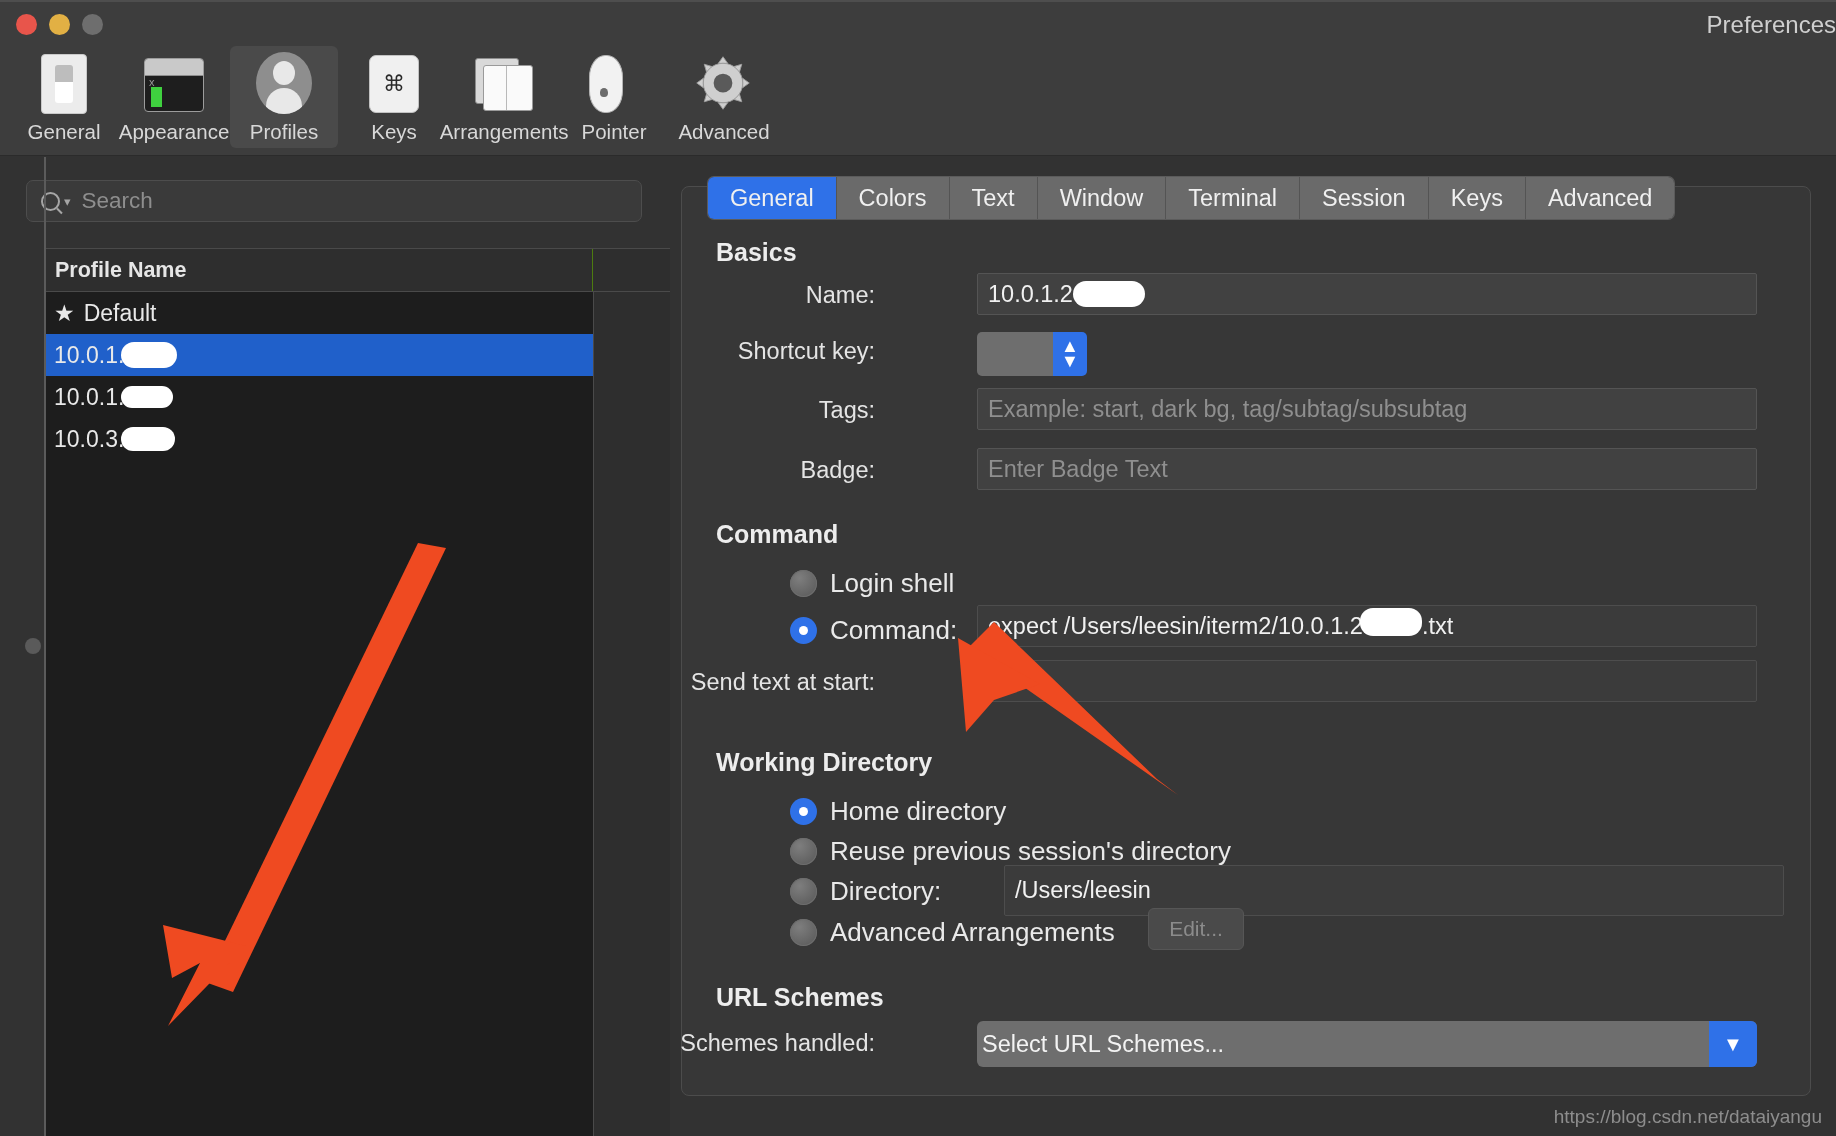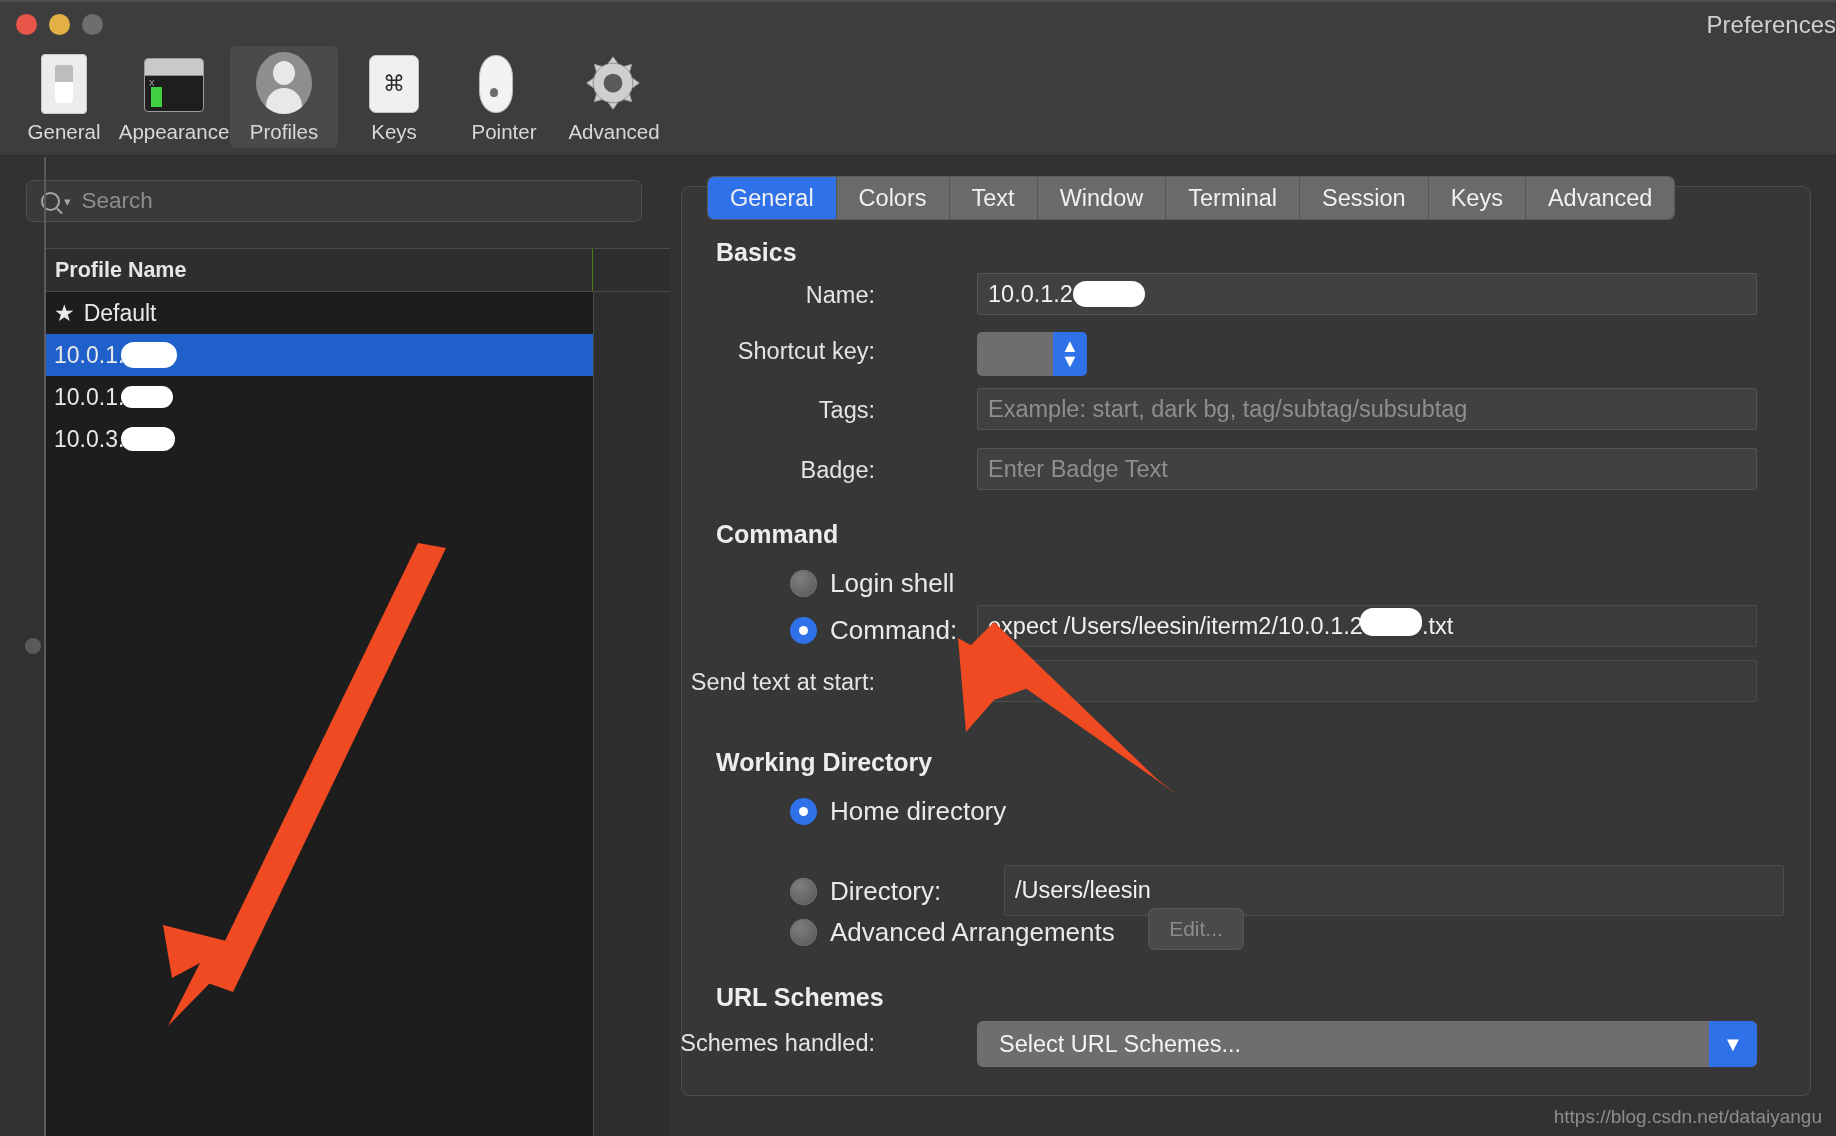"Arrangements" div.tb-item { html: none -> <div> <div> <div> <div></div> <div></div> </div> </div> <div>Arrangements</div> </div> }
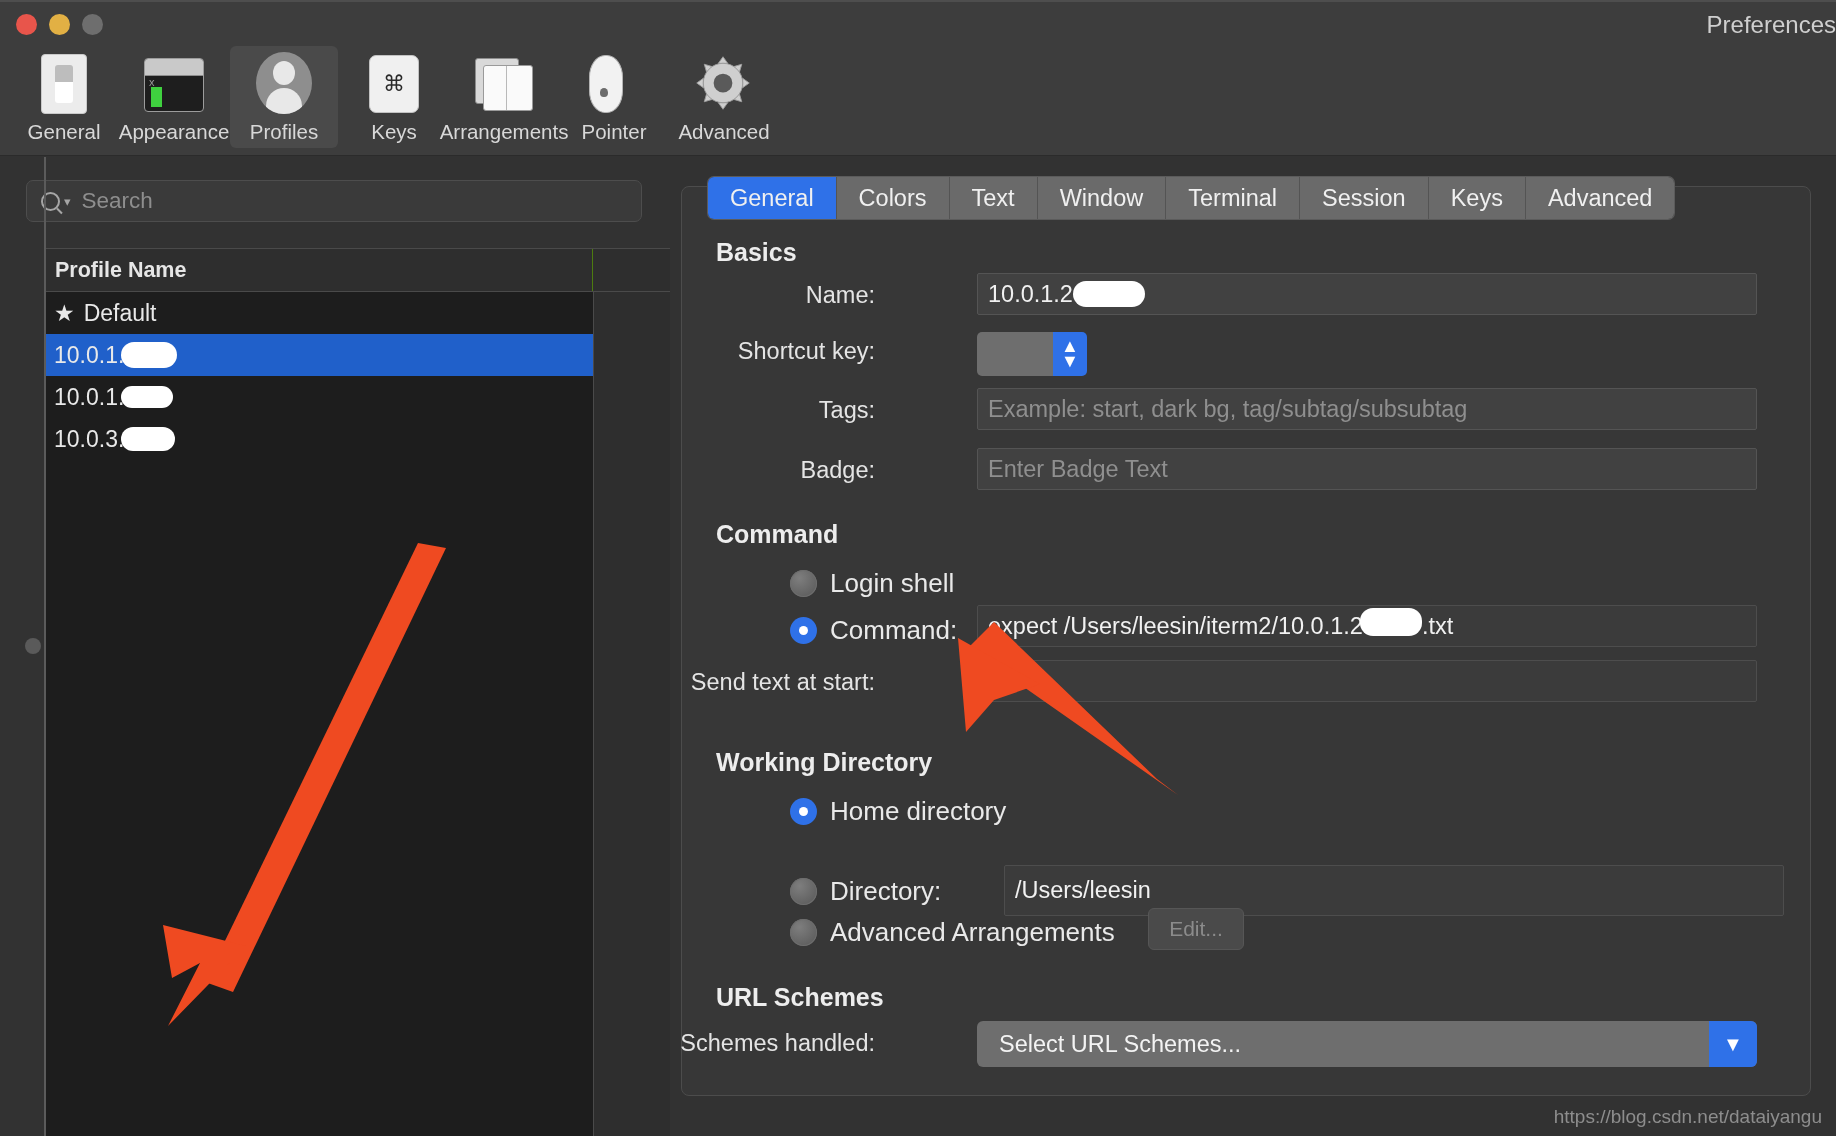"Reuse previous session's directory" div.radio-row { html: none -> <div> <div></div> <div>Reuse previous session's directory</div> </div> }
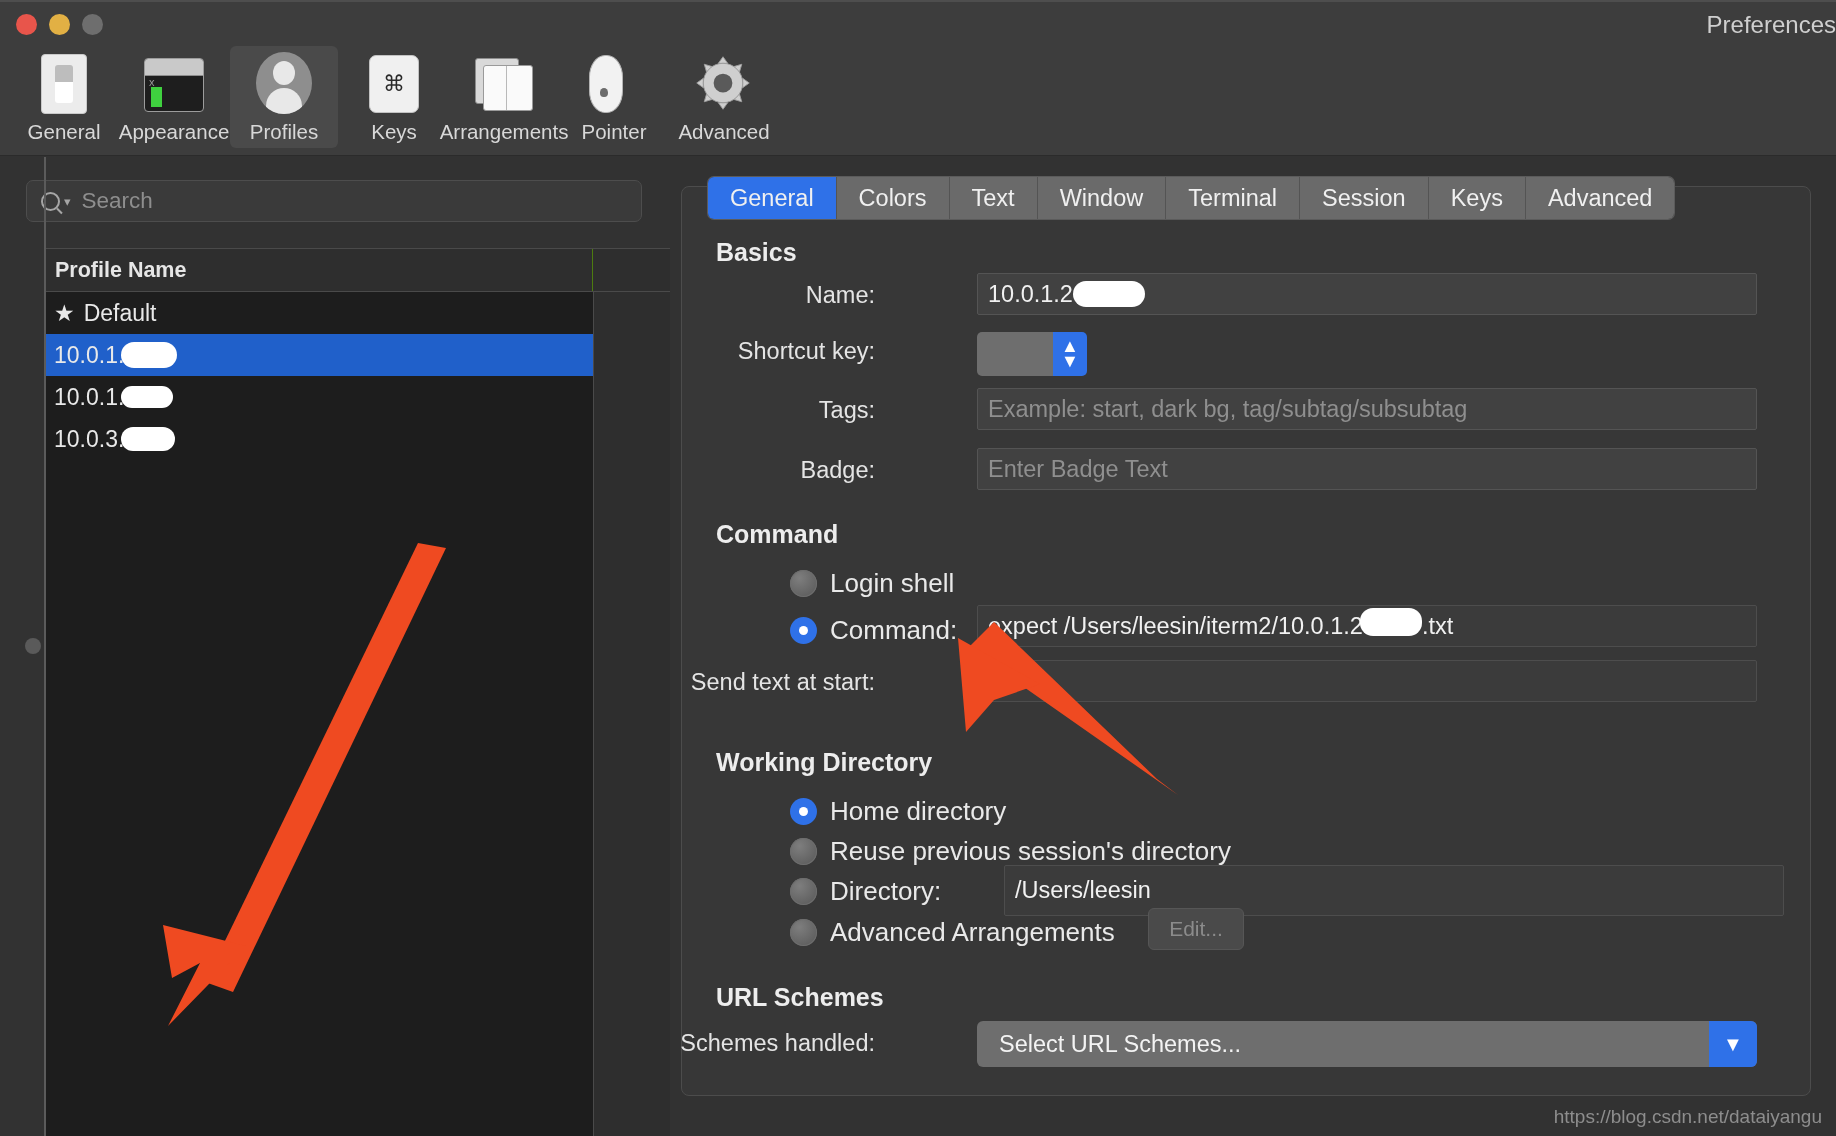"Select URL Schemes..." .popup { padding-left: 22px -> 5px }
